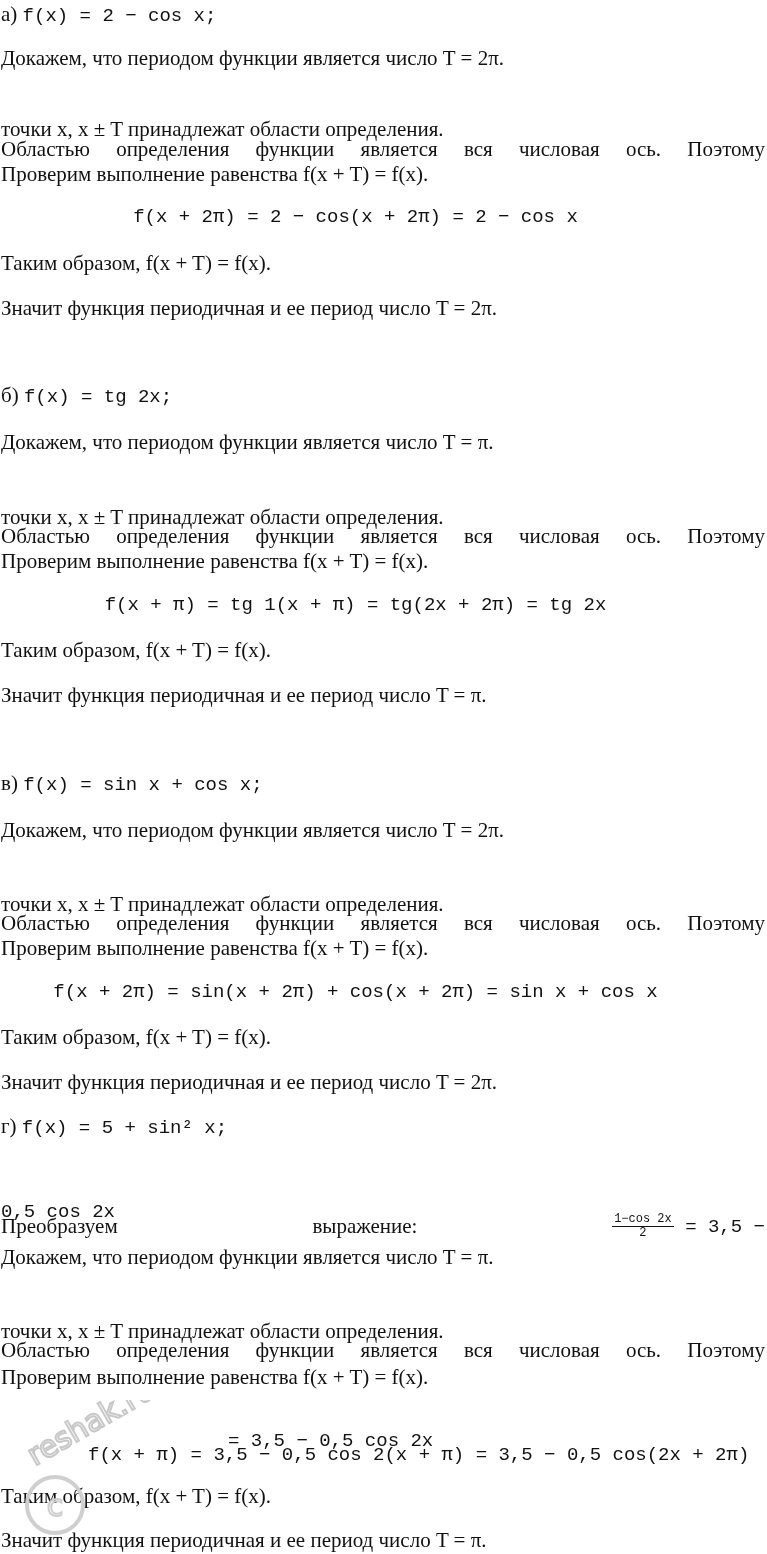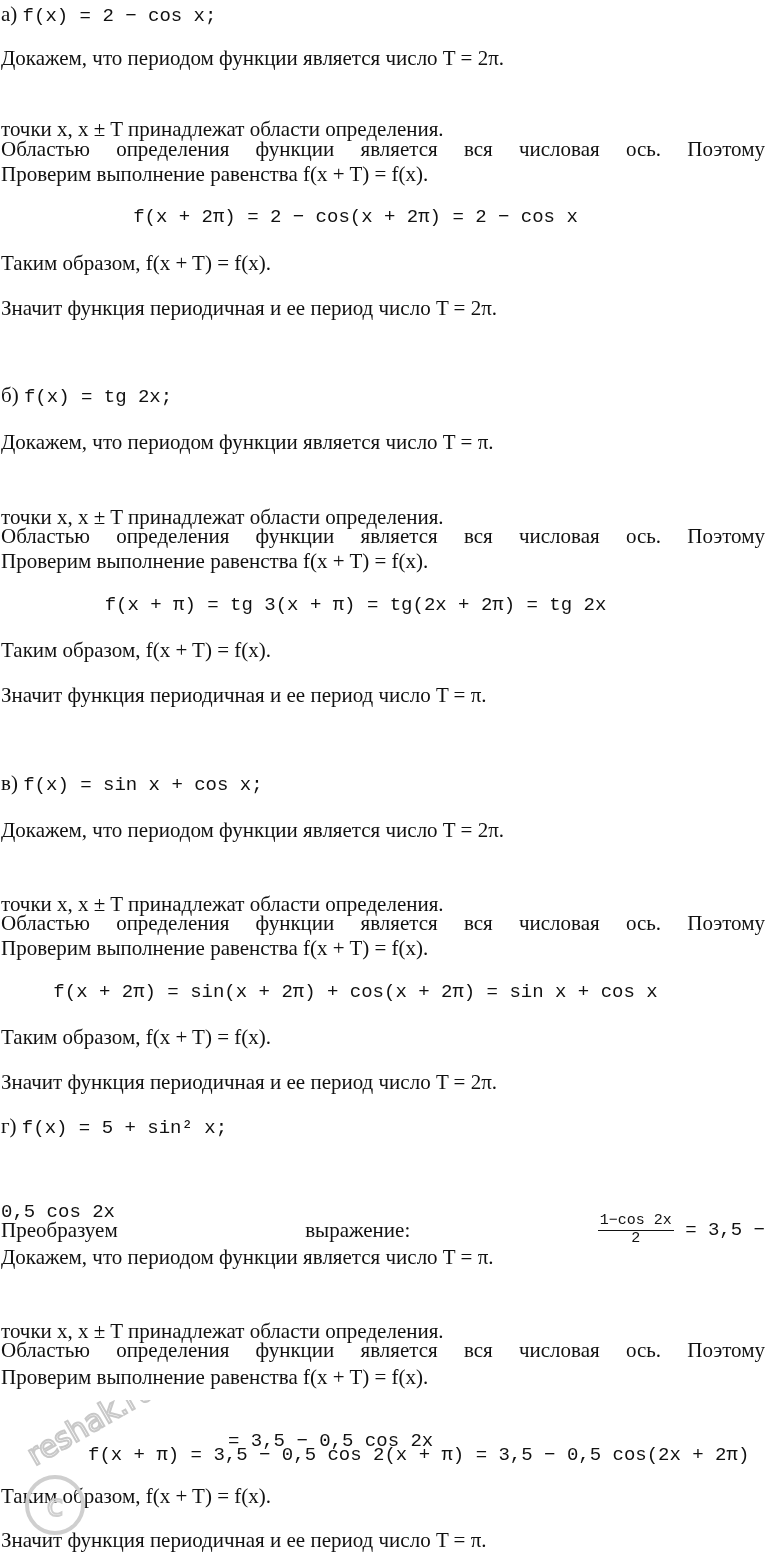"f(x + π) = tg" div.center { text: 3 -> 1 }
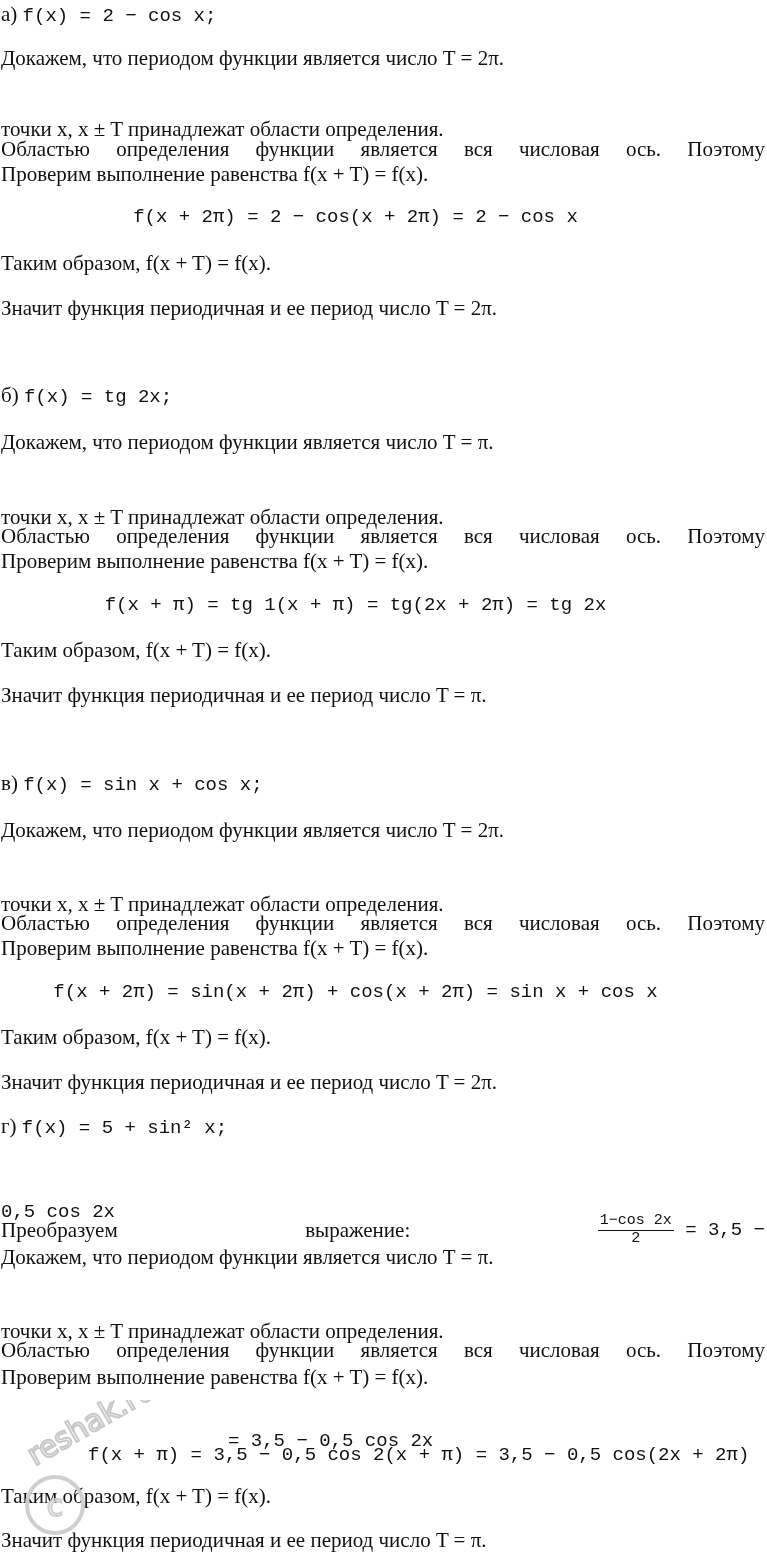"1−cos 2x" .frac { font-size: 15px -> 12px }
